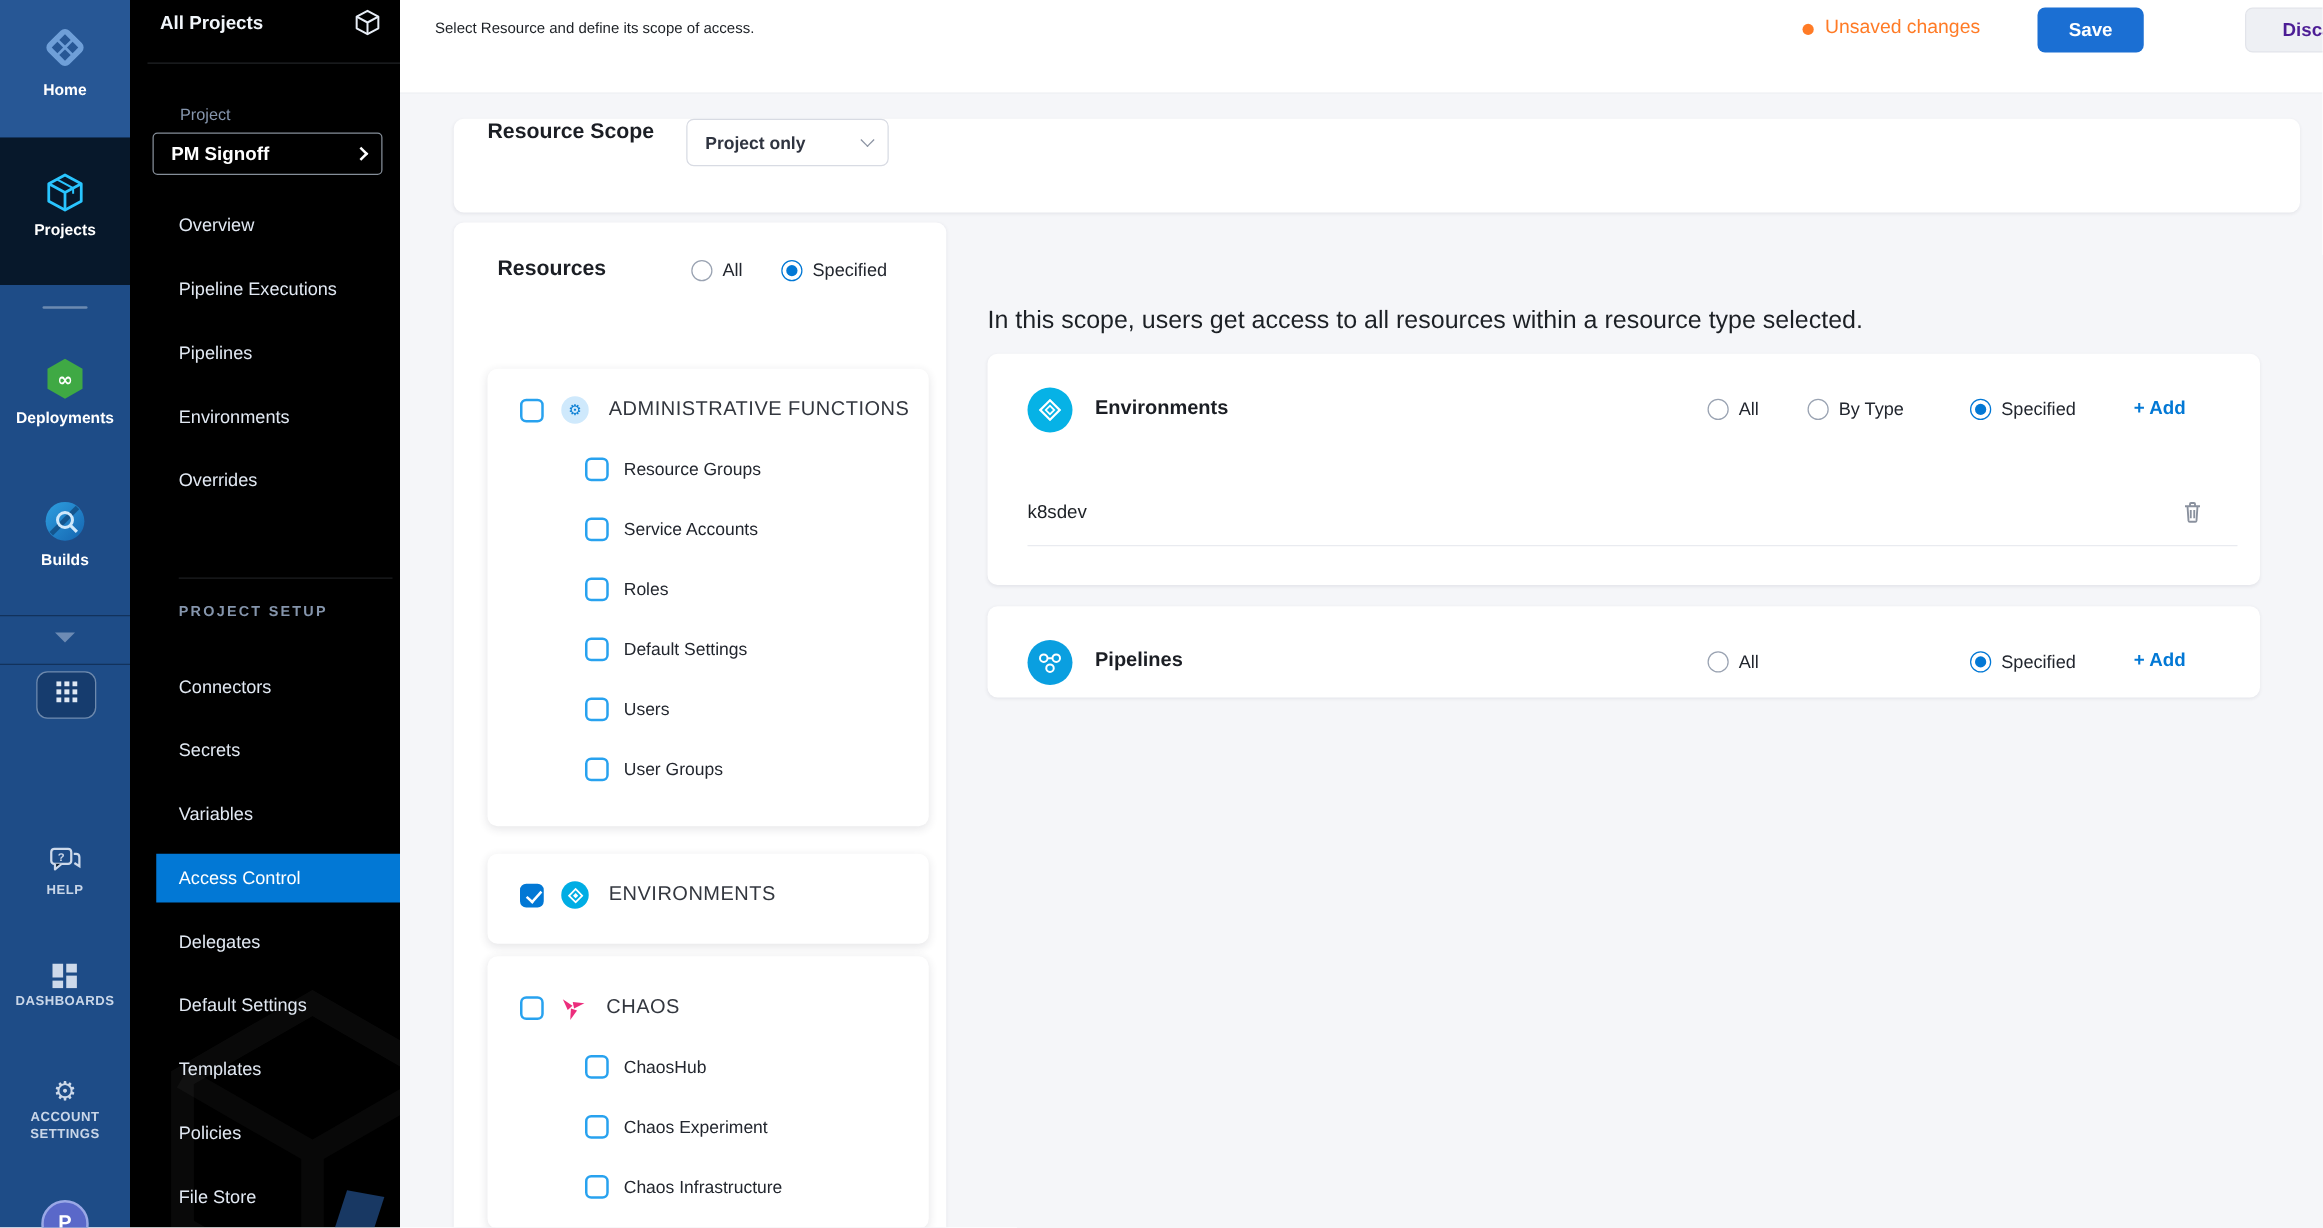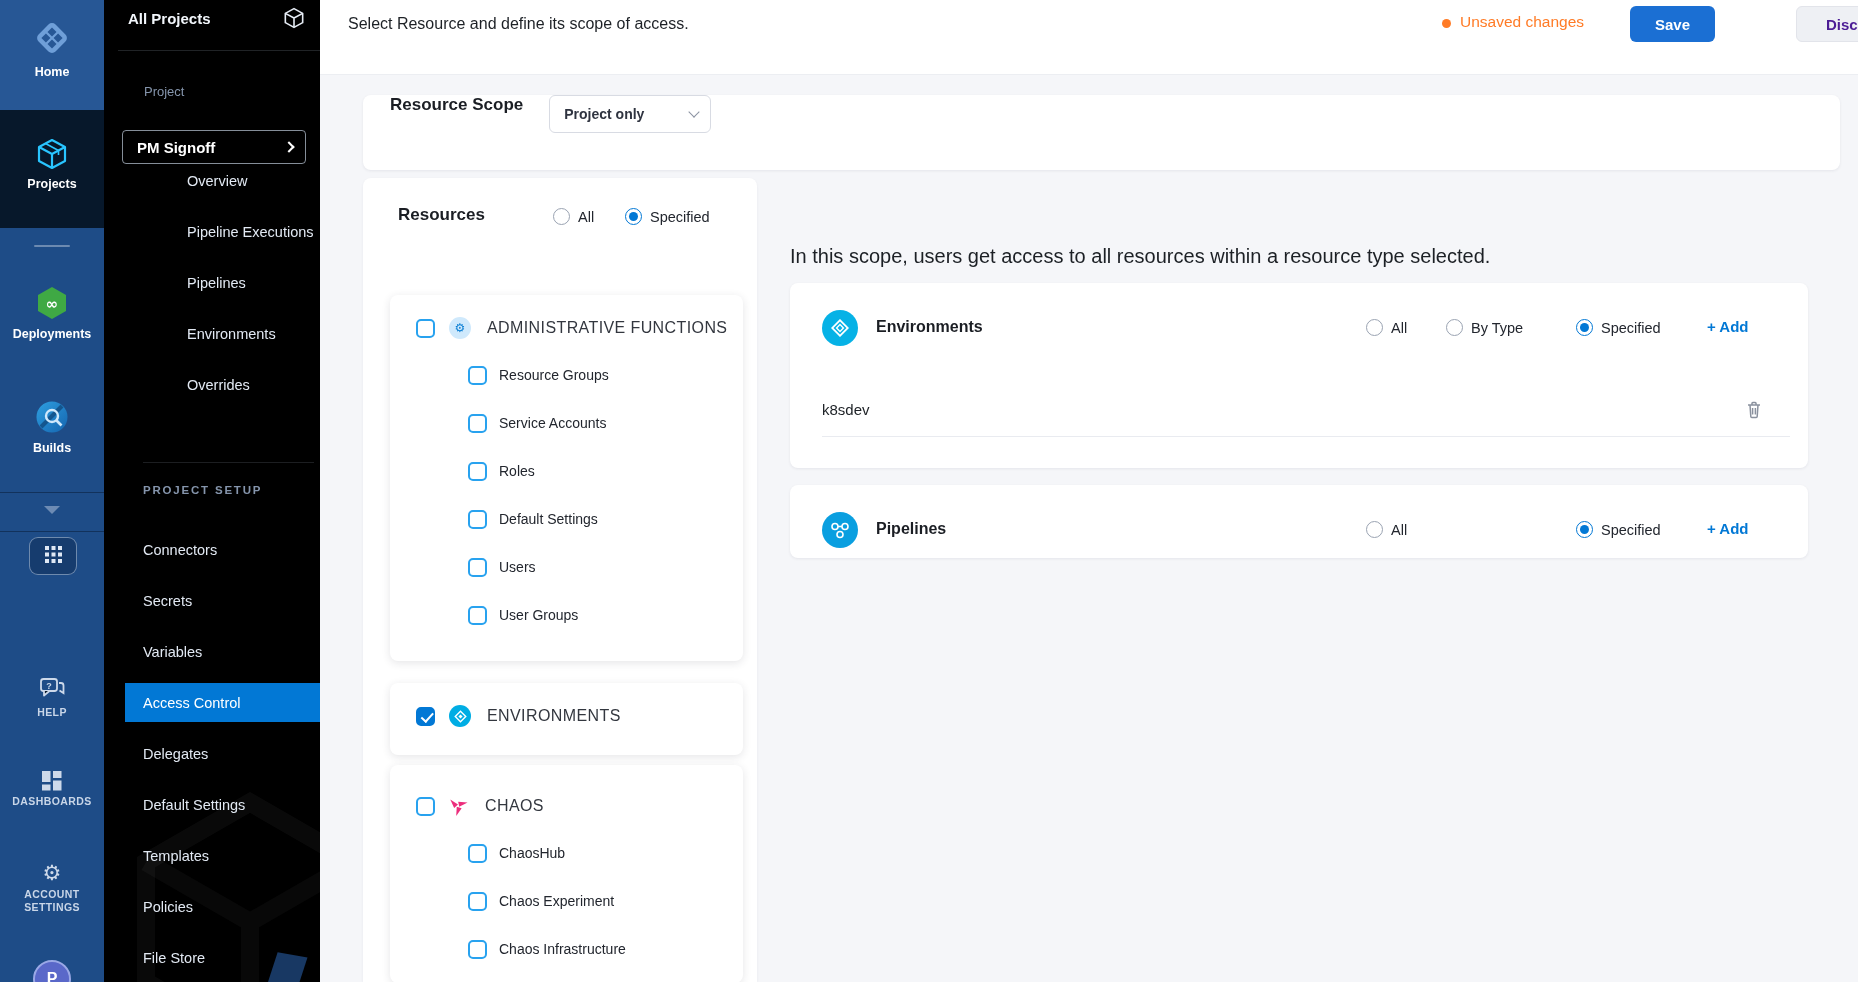"Select Resource and define its" .topbar-title { font-size: 16px -> 12px }
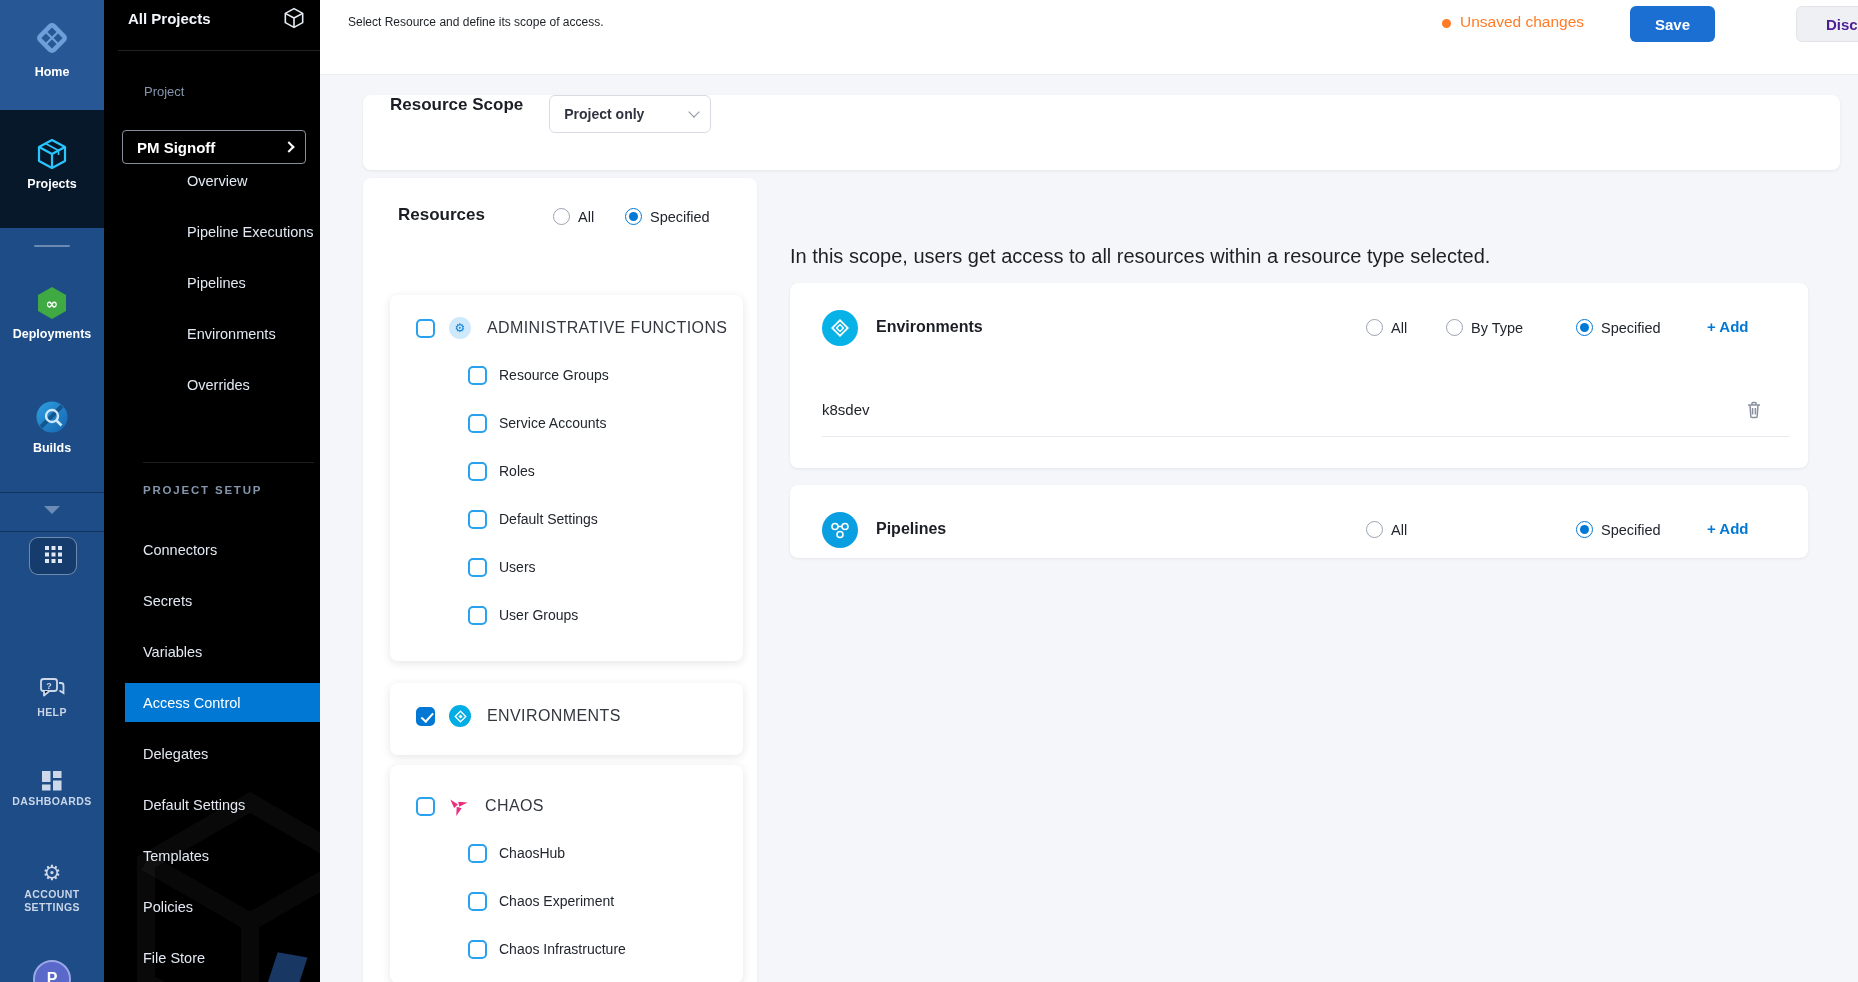"PM Signoff" .proj-select { margin-top: 24px -> none }
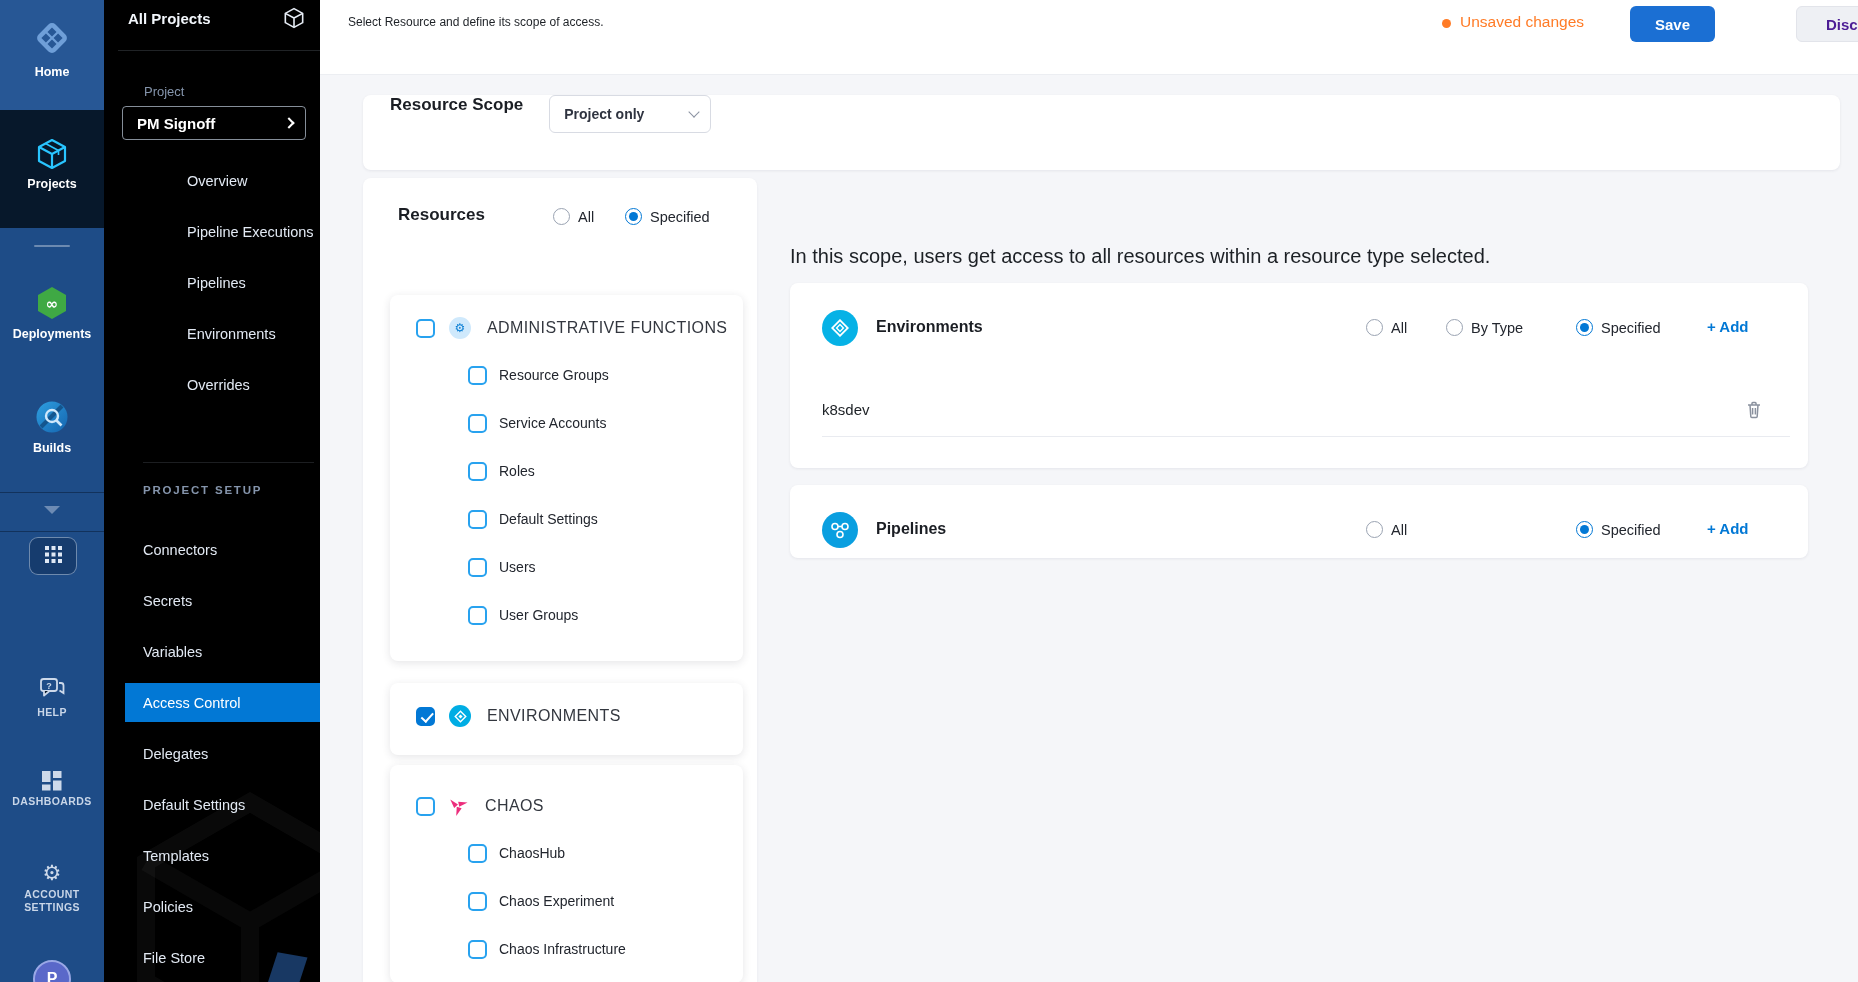"Overview" #nav-main { padding-left: 44px -> none }
